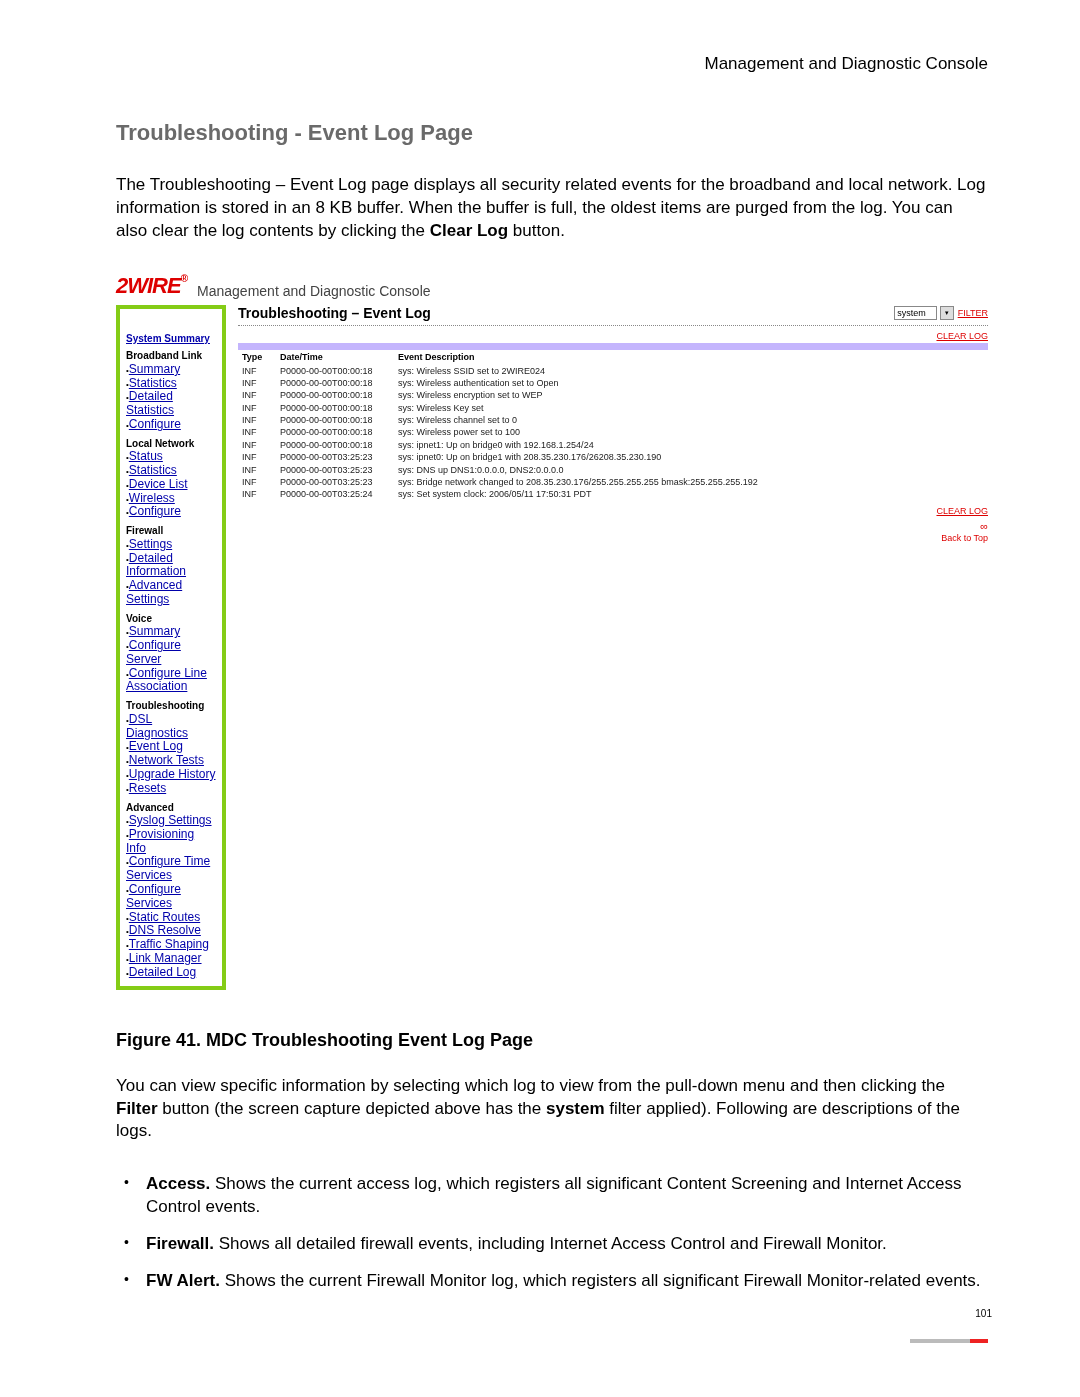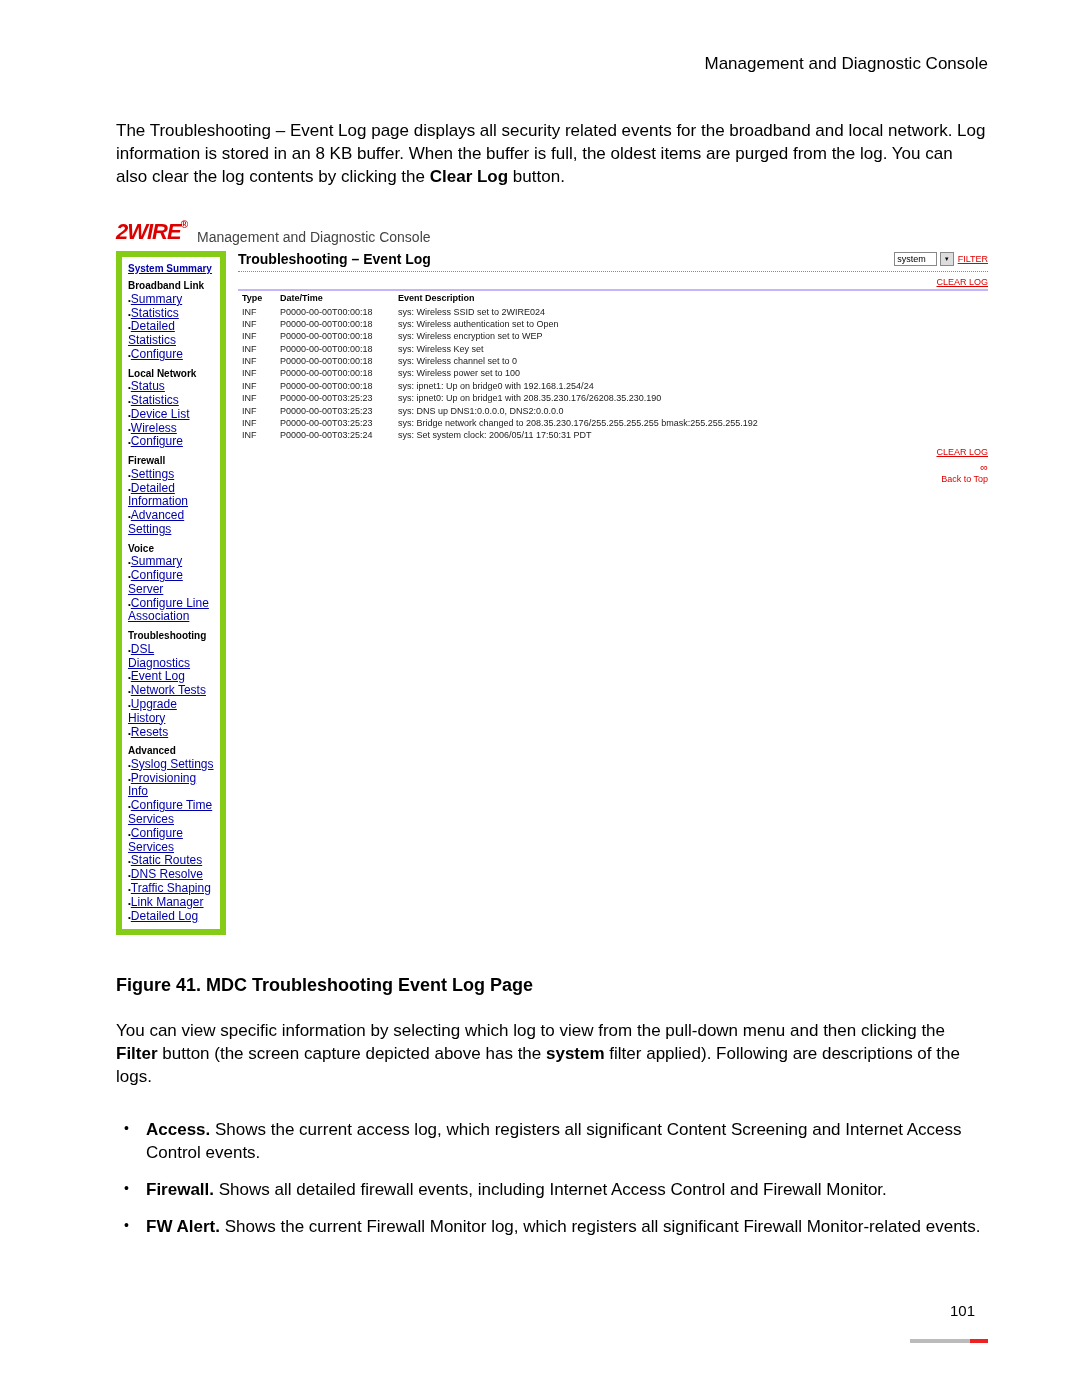"Troubleshooting - Event Log Page" h1 { html: none -> <h1>Troubleshooting - Event Log Page</h1> }
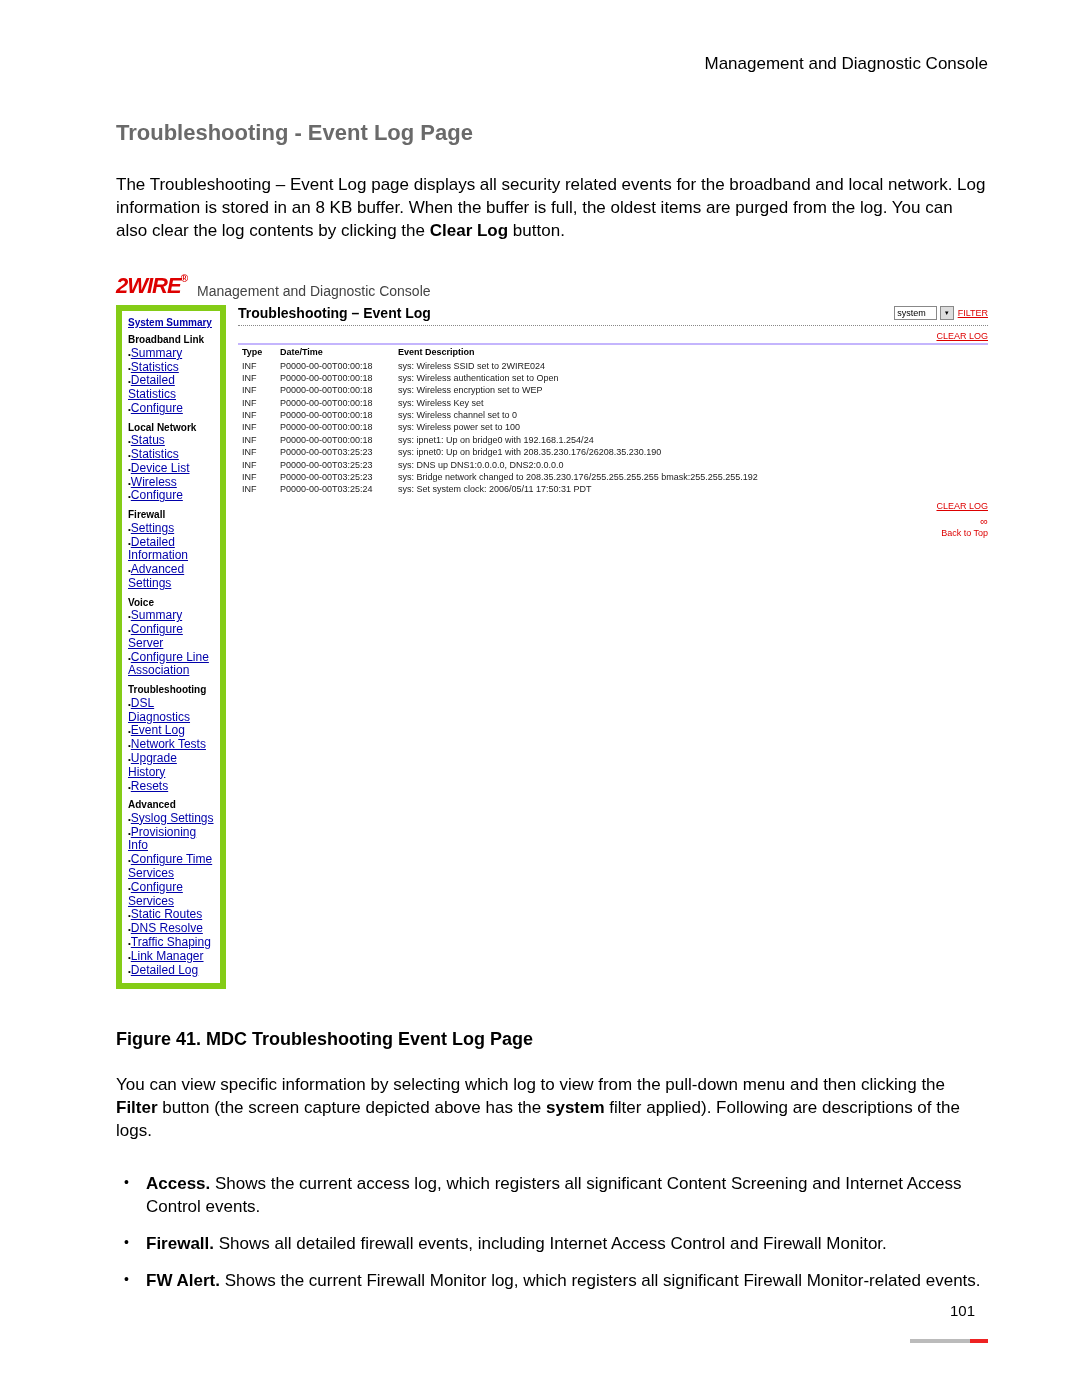"System Summary" .sidebar { border: 6px solid #84cc16 -> 4px solid #84cc16; padding: 6px 6px 6px 6px -> 24px 6px 6px 6px }
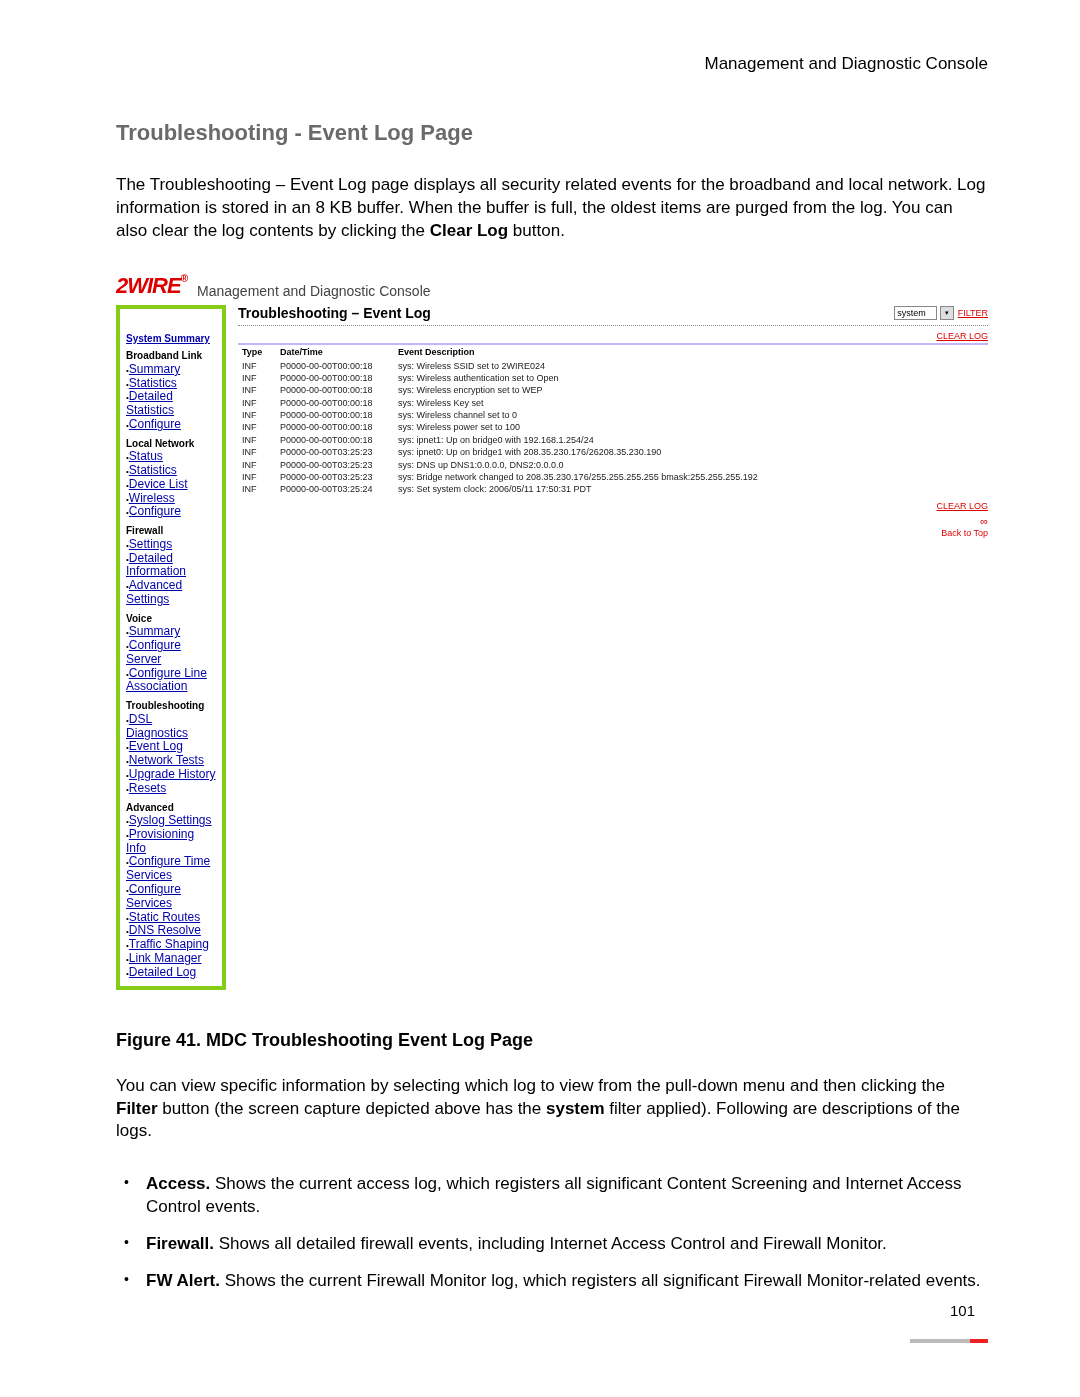"Type" table.log th { border-top: 2px solid #c4b5fd -> 7px solid #c4b5fd }
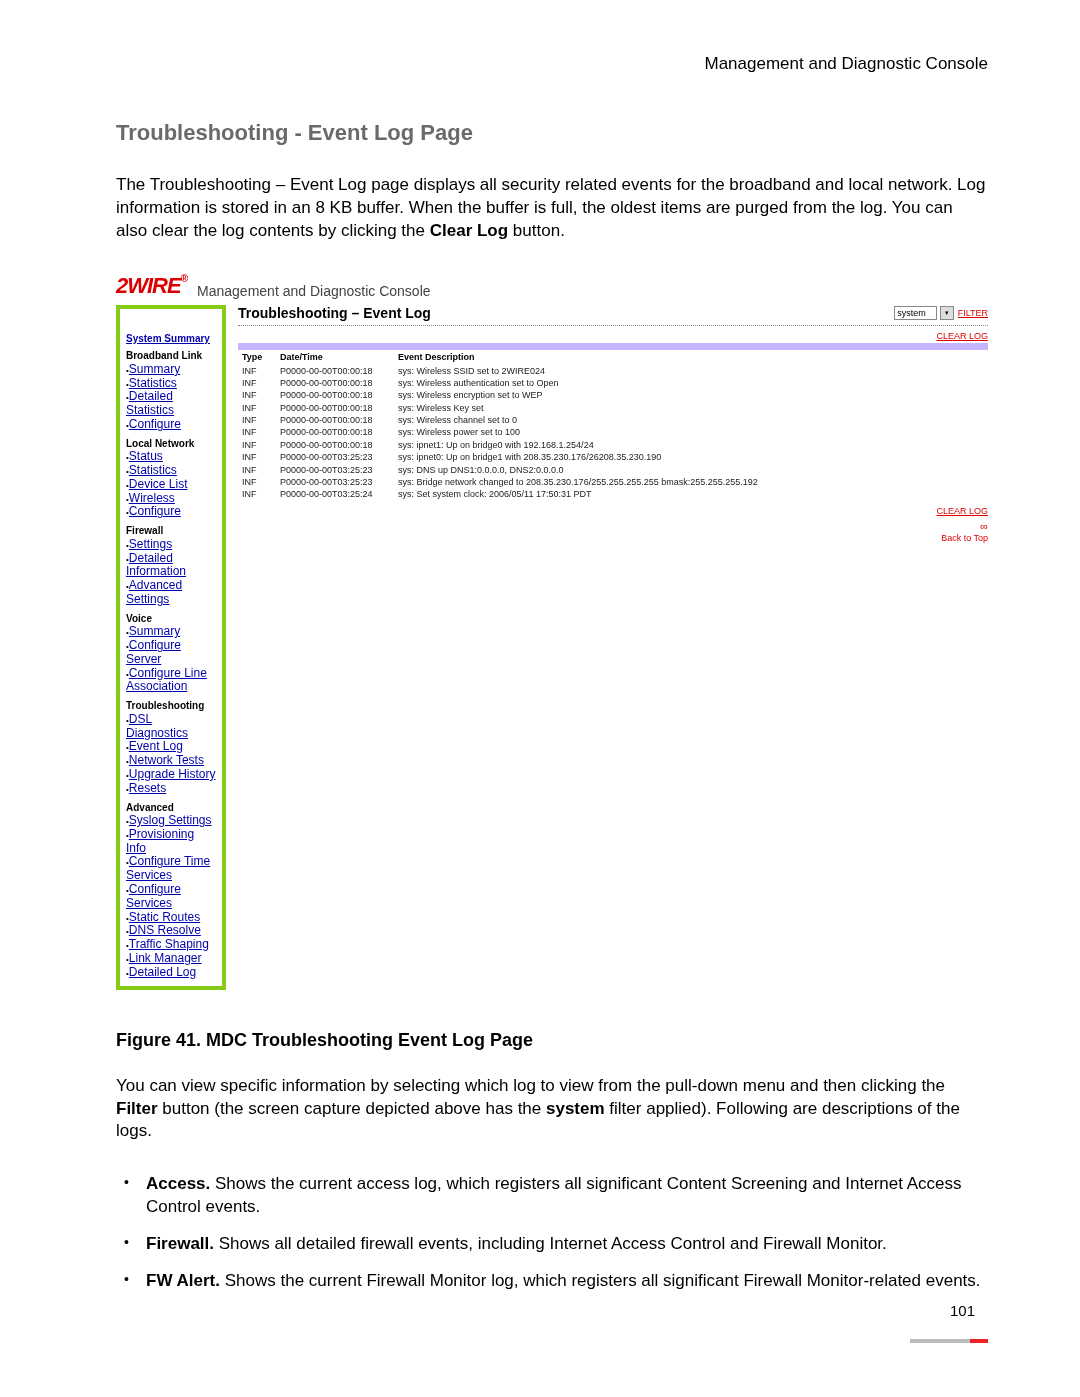"101" .page-num { font-size: 15px -> 10px; right: 105px -> 88px }
